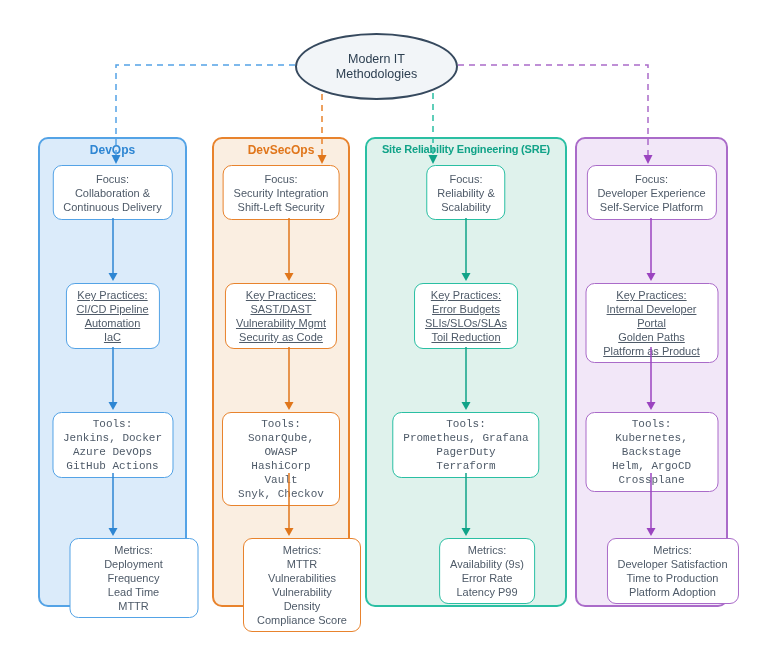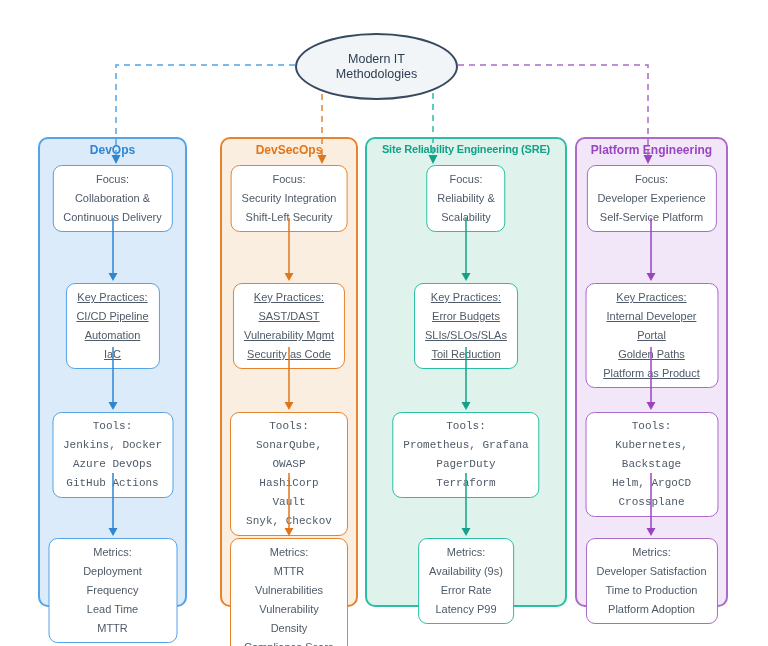"DevSecOps" div.column { left: 220px -> 212px }
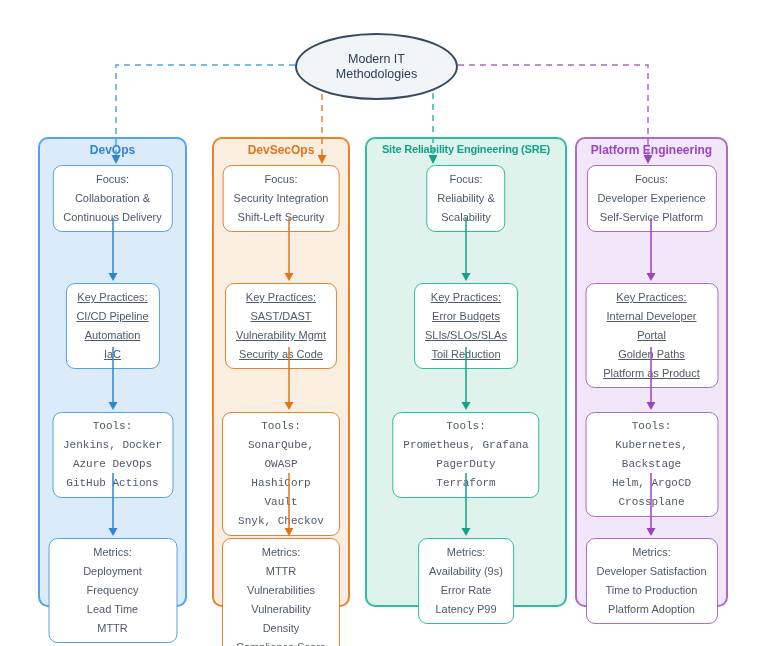"Platform Engineering" div.col-title { html: <div>Platform Engineering</div> -> none }
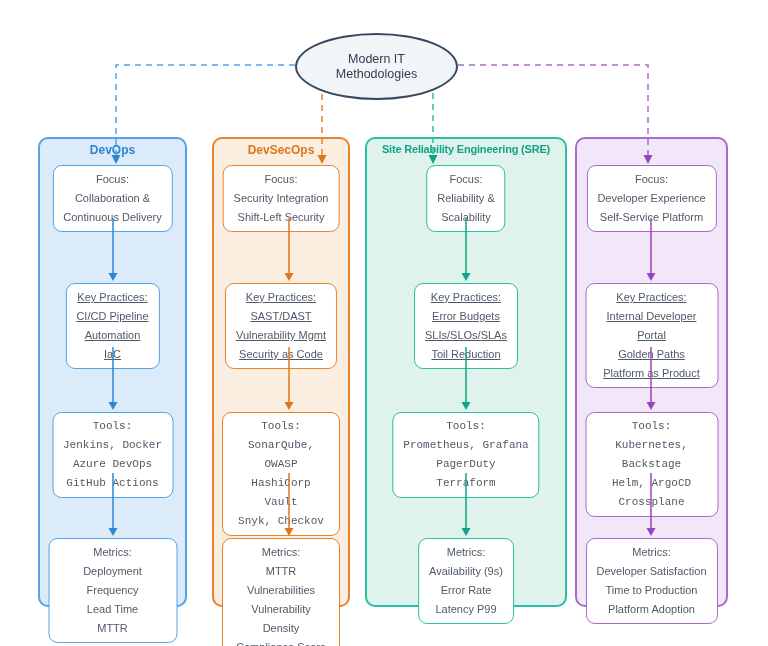"Focus:" .node { line-height: 19px -> 14px }
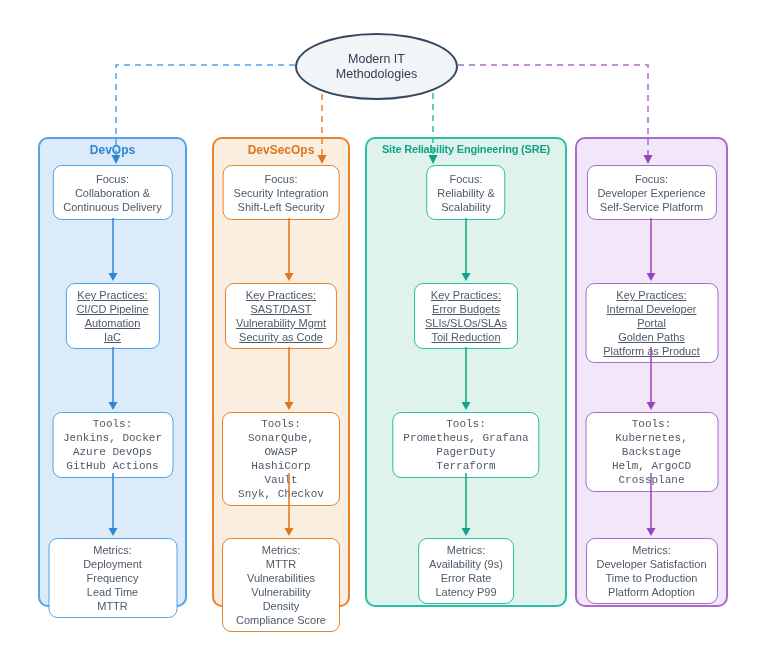"Metrics:" .row-metrics { margin-left: none -> 21px }
